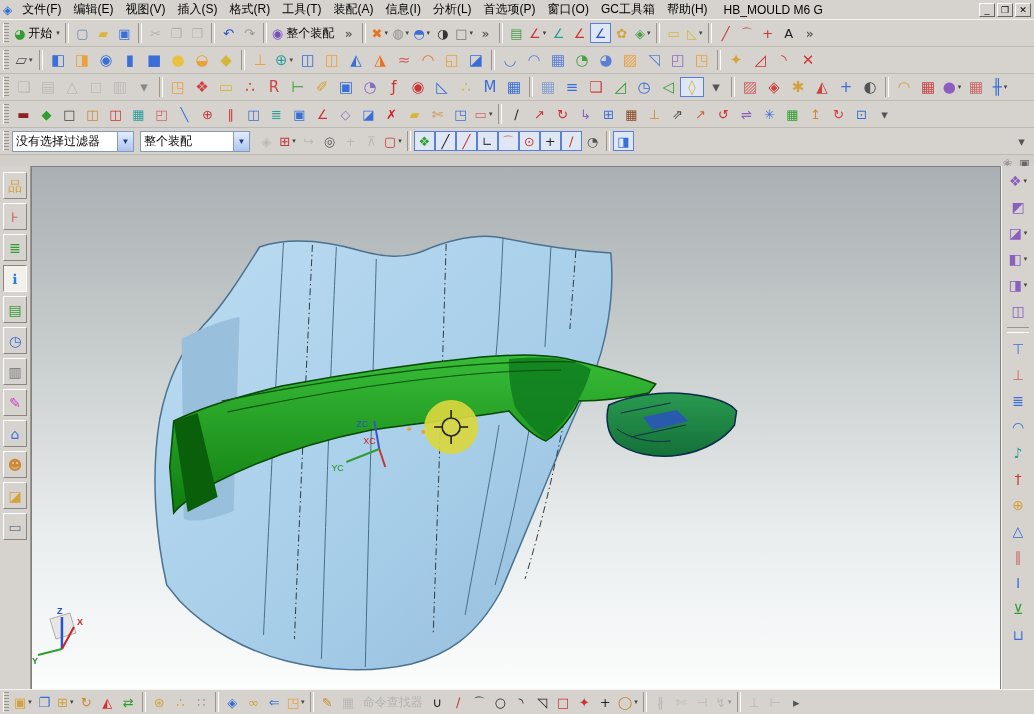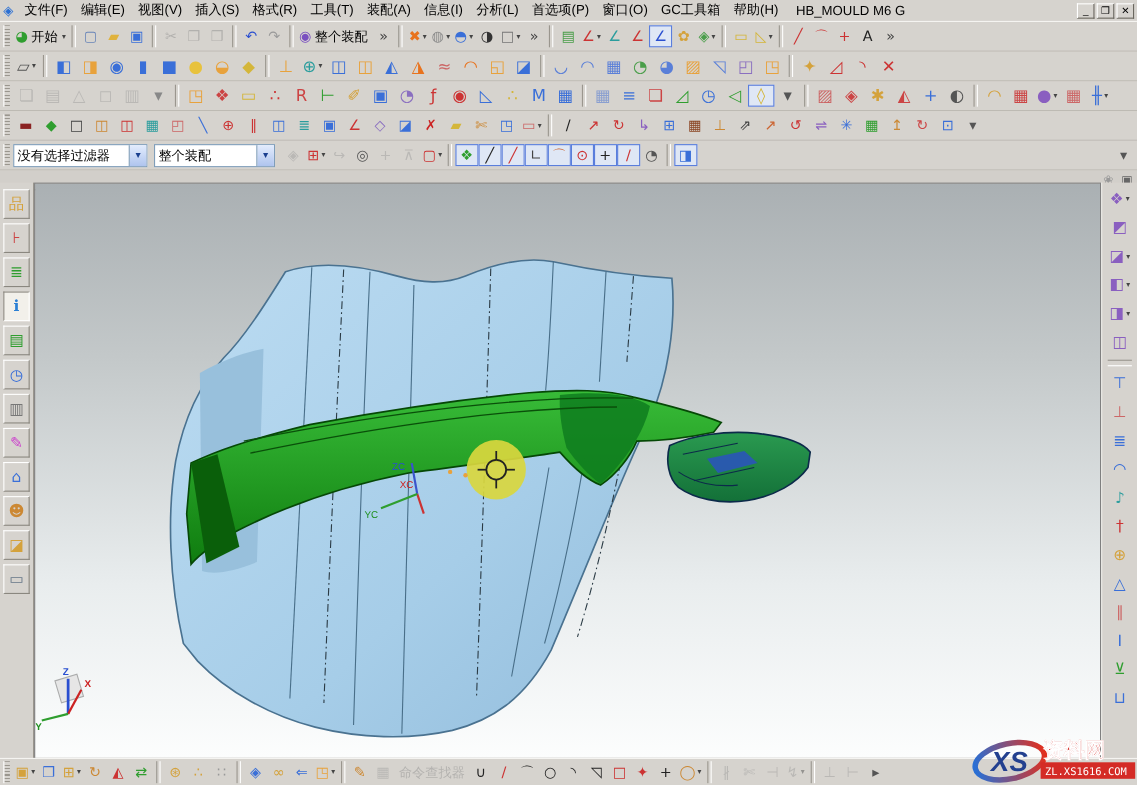"XS" div.watermark { html: <div> <svg> <defs> <linearGradient> <stop></stop> <stop></stop> </linearGradient> </defs> <ellipse></ellipse> <text>XS</text> <text>资料网</text> <rect></rect> <text>ZL.XS1616.COM</text> </svg> </div> -> none }
